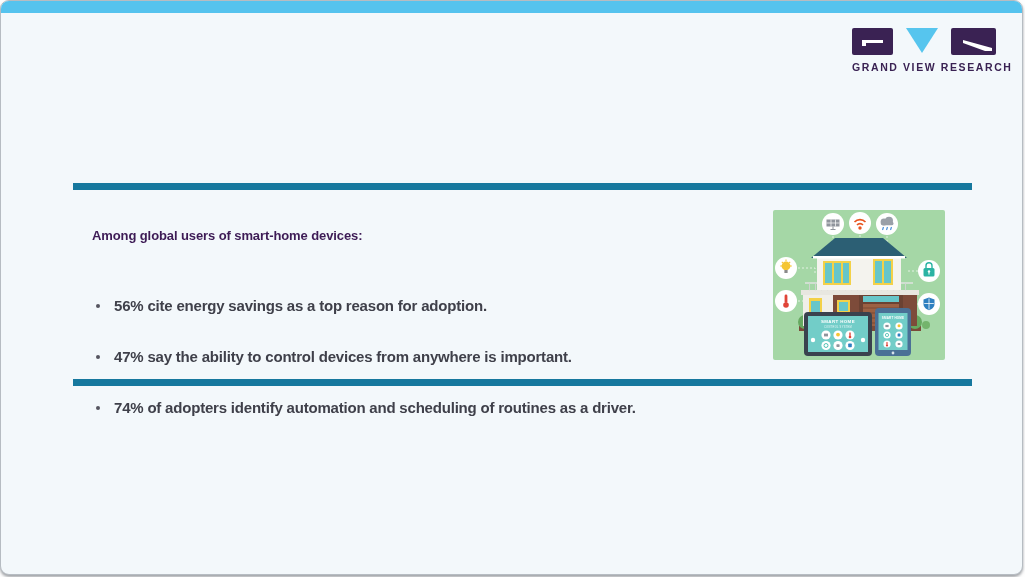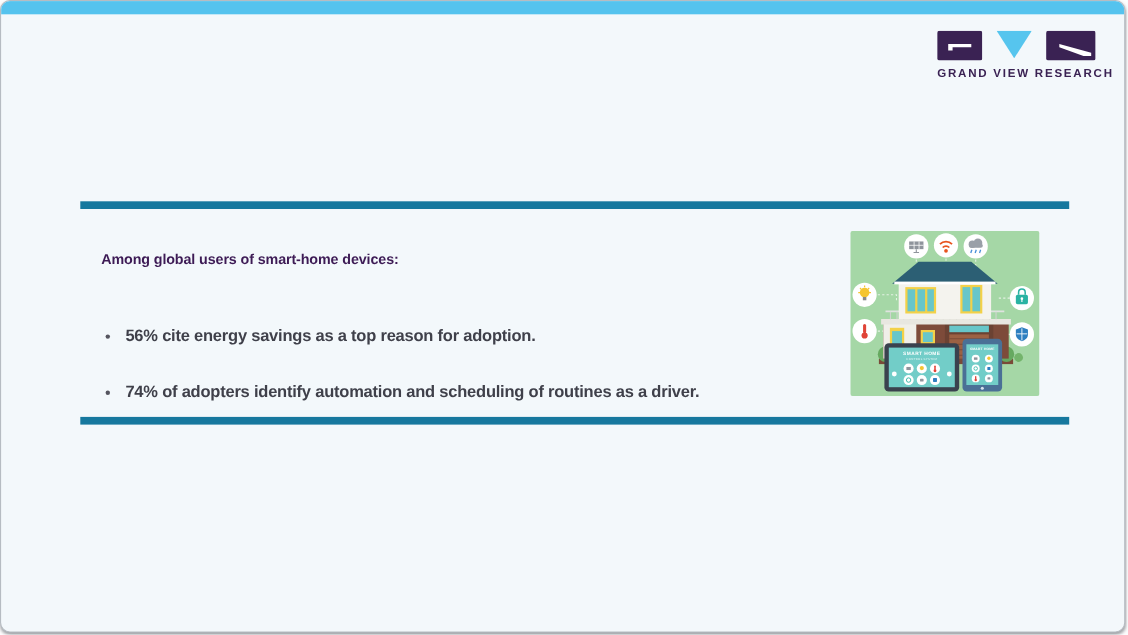"47% say the ability to" li.bullet { html: none -> <li> <span></span> <span>47% say the ability to control devices from anywhere is important.</span> </li> }
